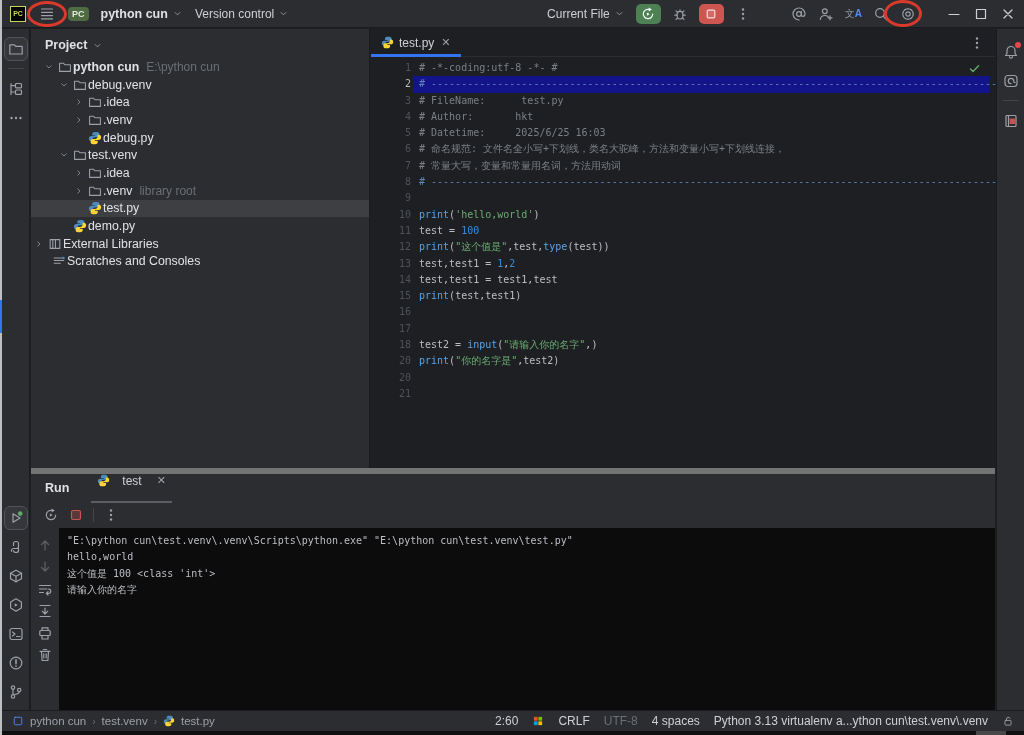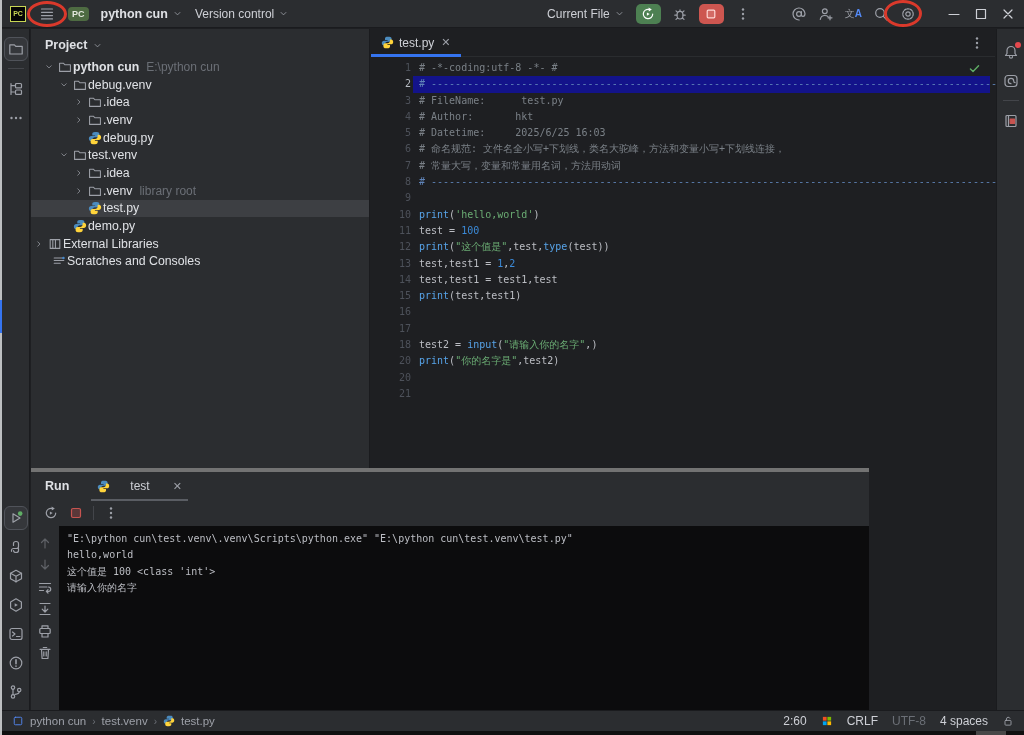"Run" #run-panel { border-top: 4px solid #737373 -> 6px solid #737373; width: 838px -> 964px }
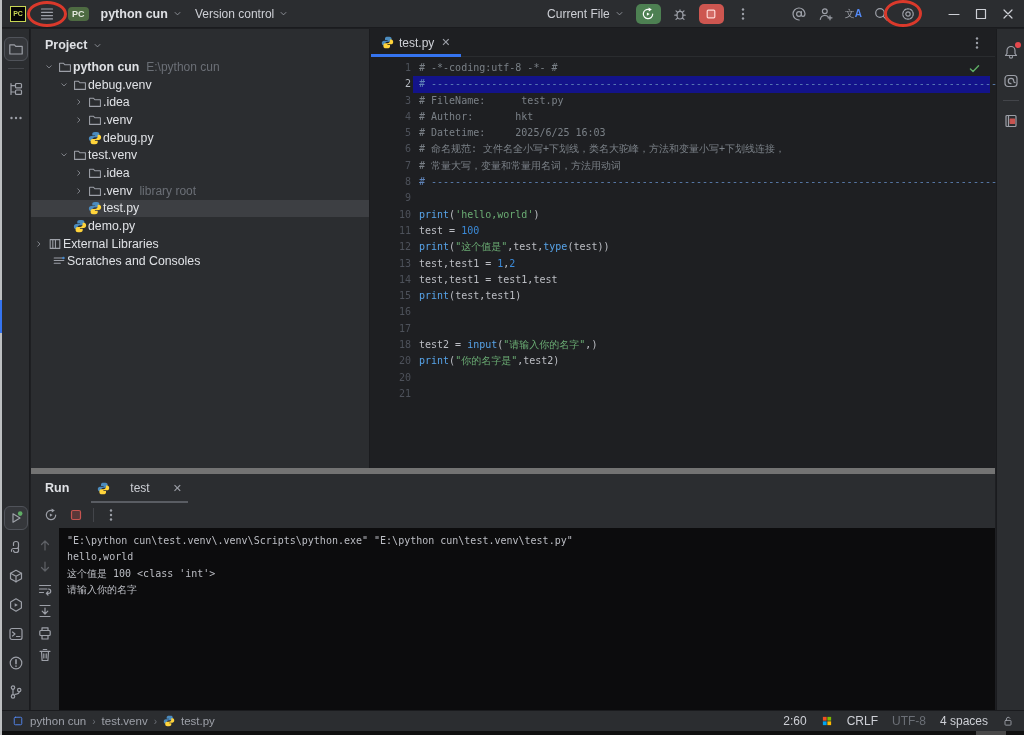"test" #run-tab { align-items: center -> flex-start; gap: 20px -> 12px }
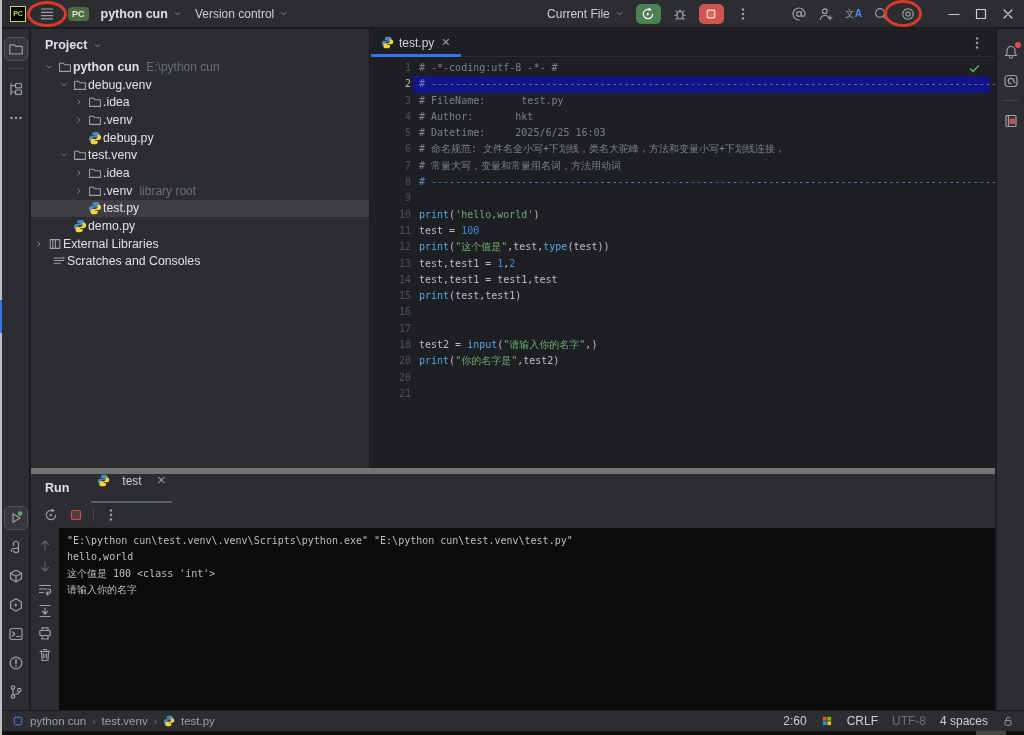"Python 3.13 virtualenv a...ython" div.tb-item { html: none -> <div> <span>Python 3.13 virtualenv a...ython cun\test.venv\.venv</span> </div> }
